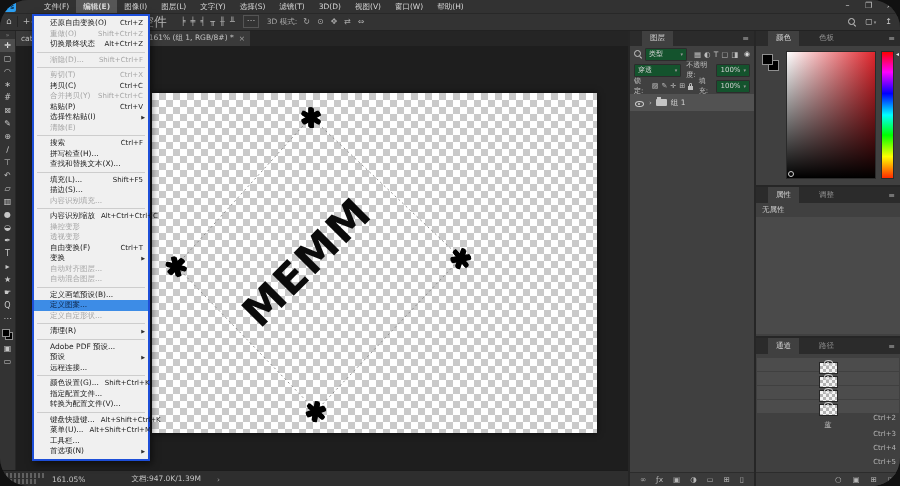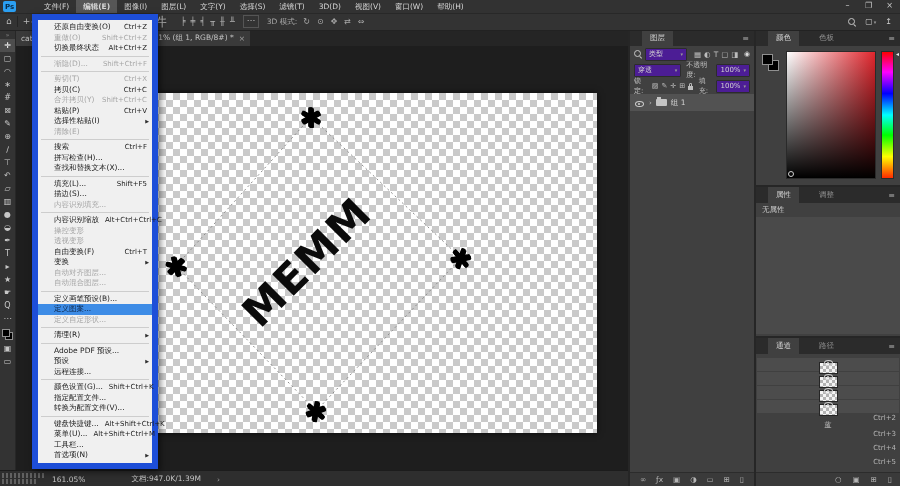"Ps" #app { border-radius: none -> 28px }
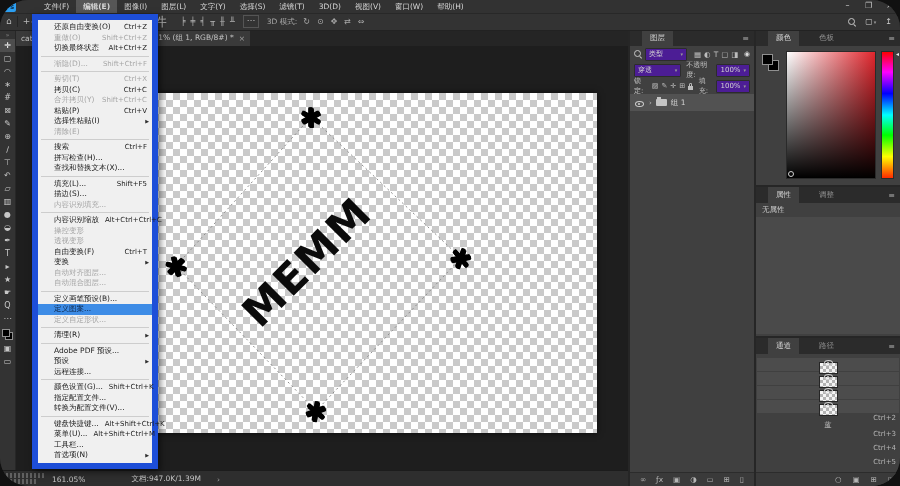"还原自由变换(O)" .menu { border: 6px solid #1d4ed8 -> 2px solid #1d4ed8 }
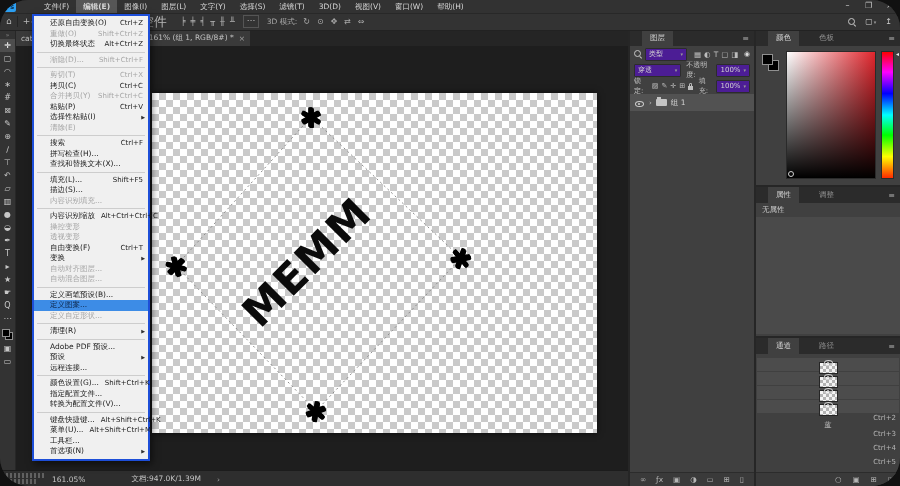"类型" .field { background: #4c1d95 -> #14532d }
